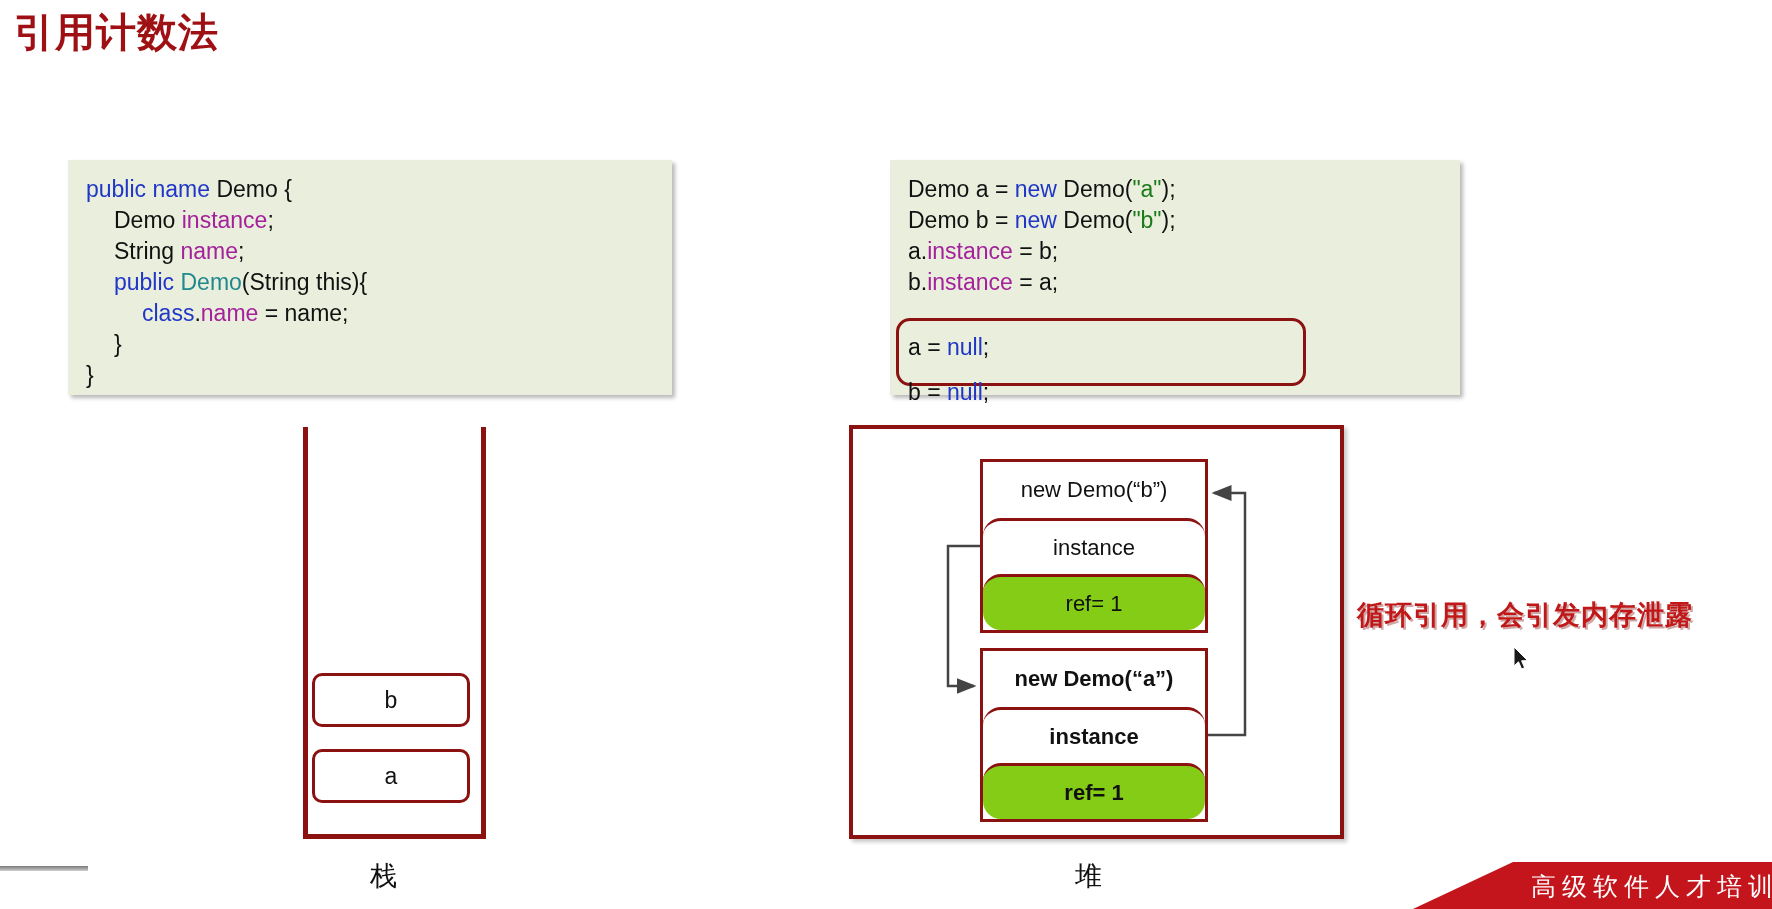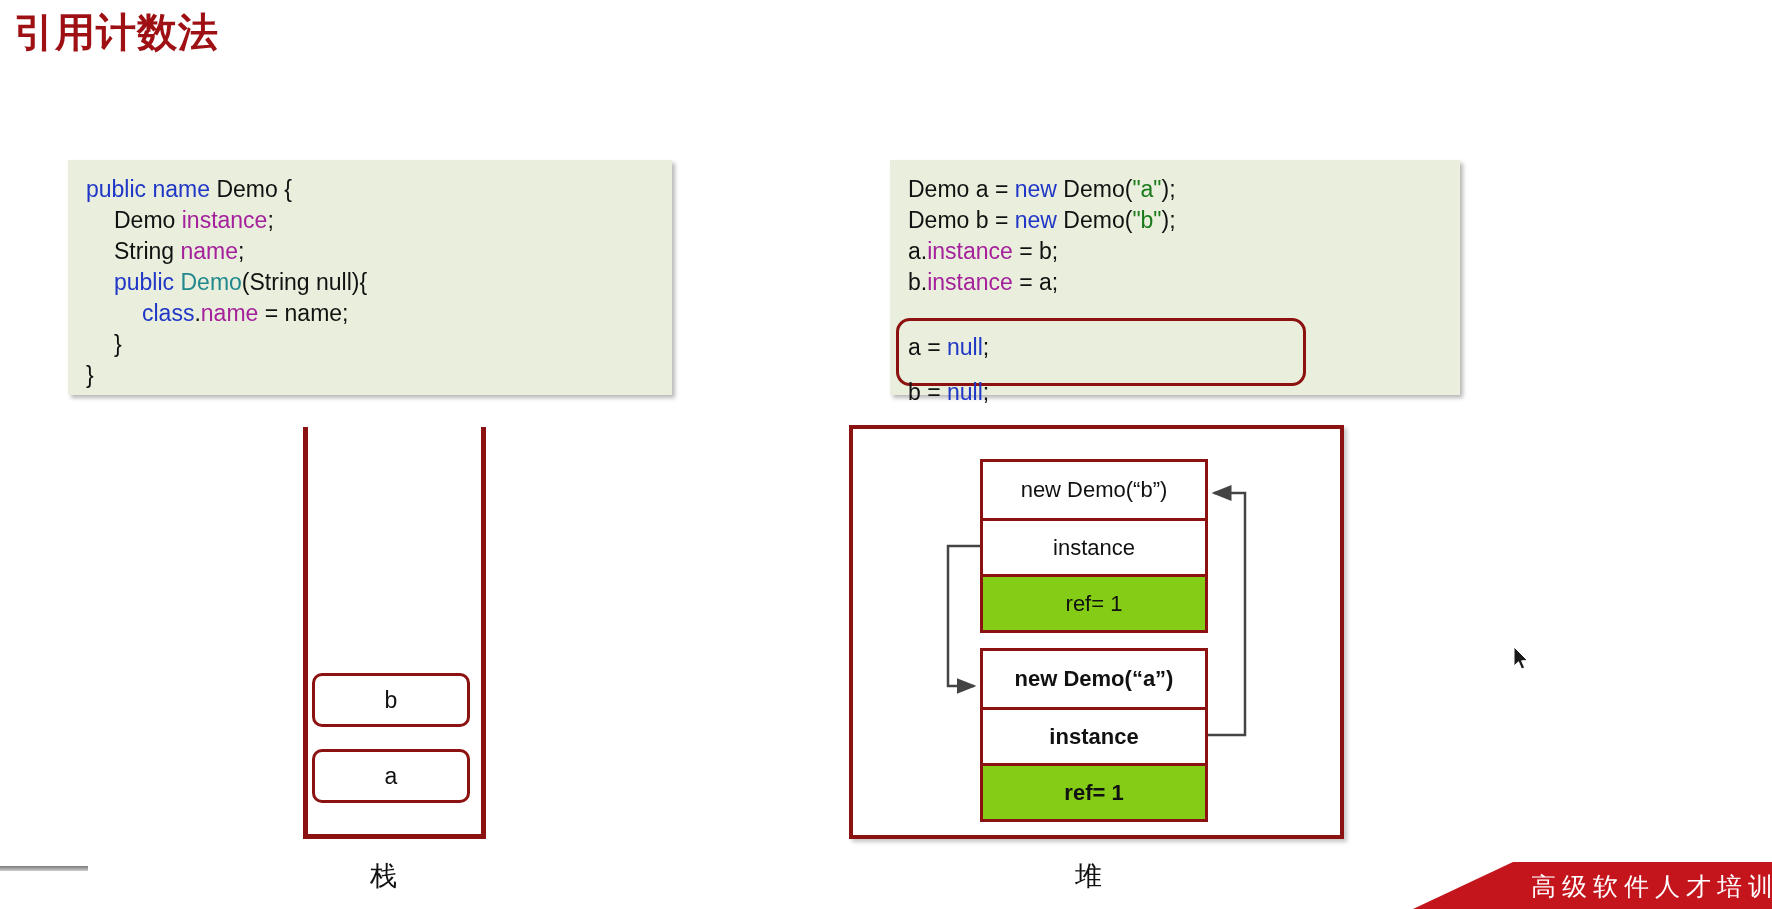"(String null){" span { text: null -> this }
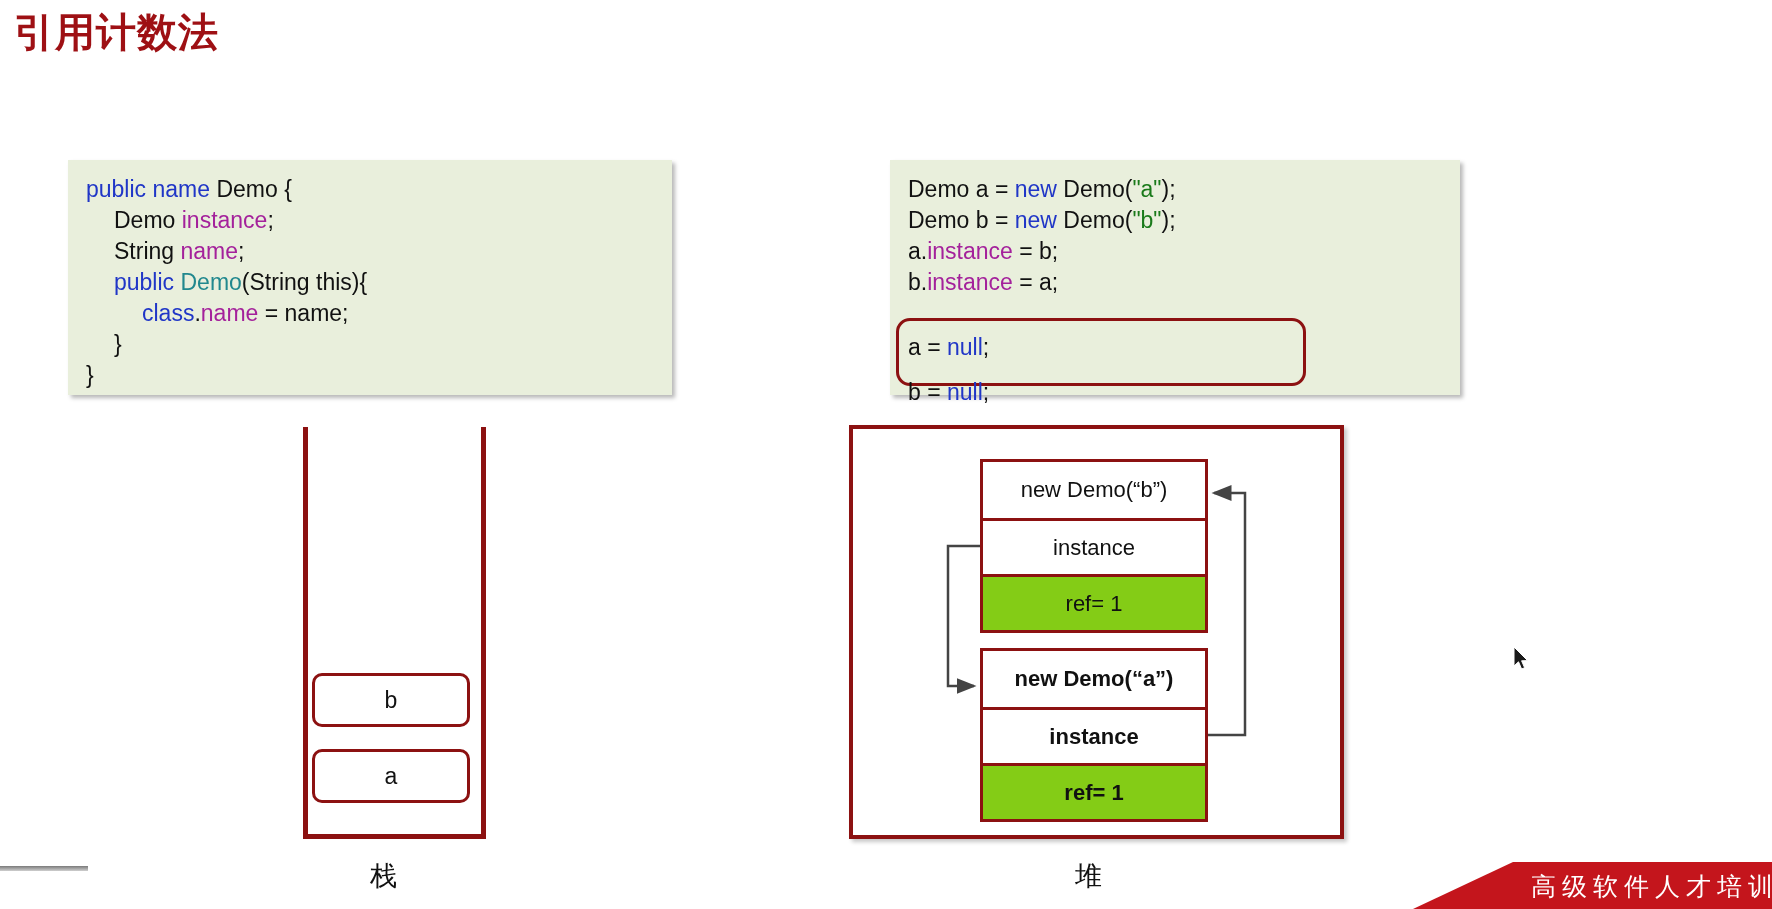"new Demo(“b”)" .obj-row { border-radius: none -> 18px }
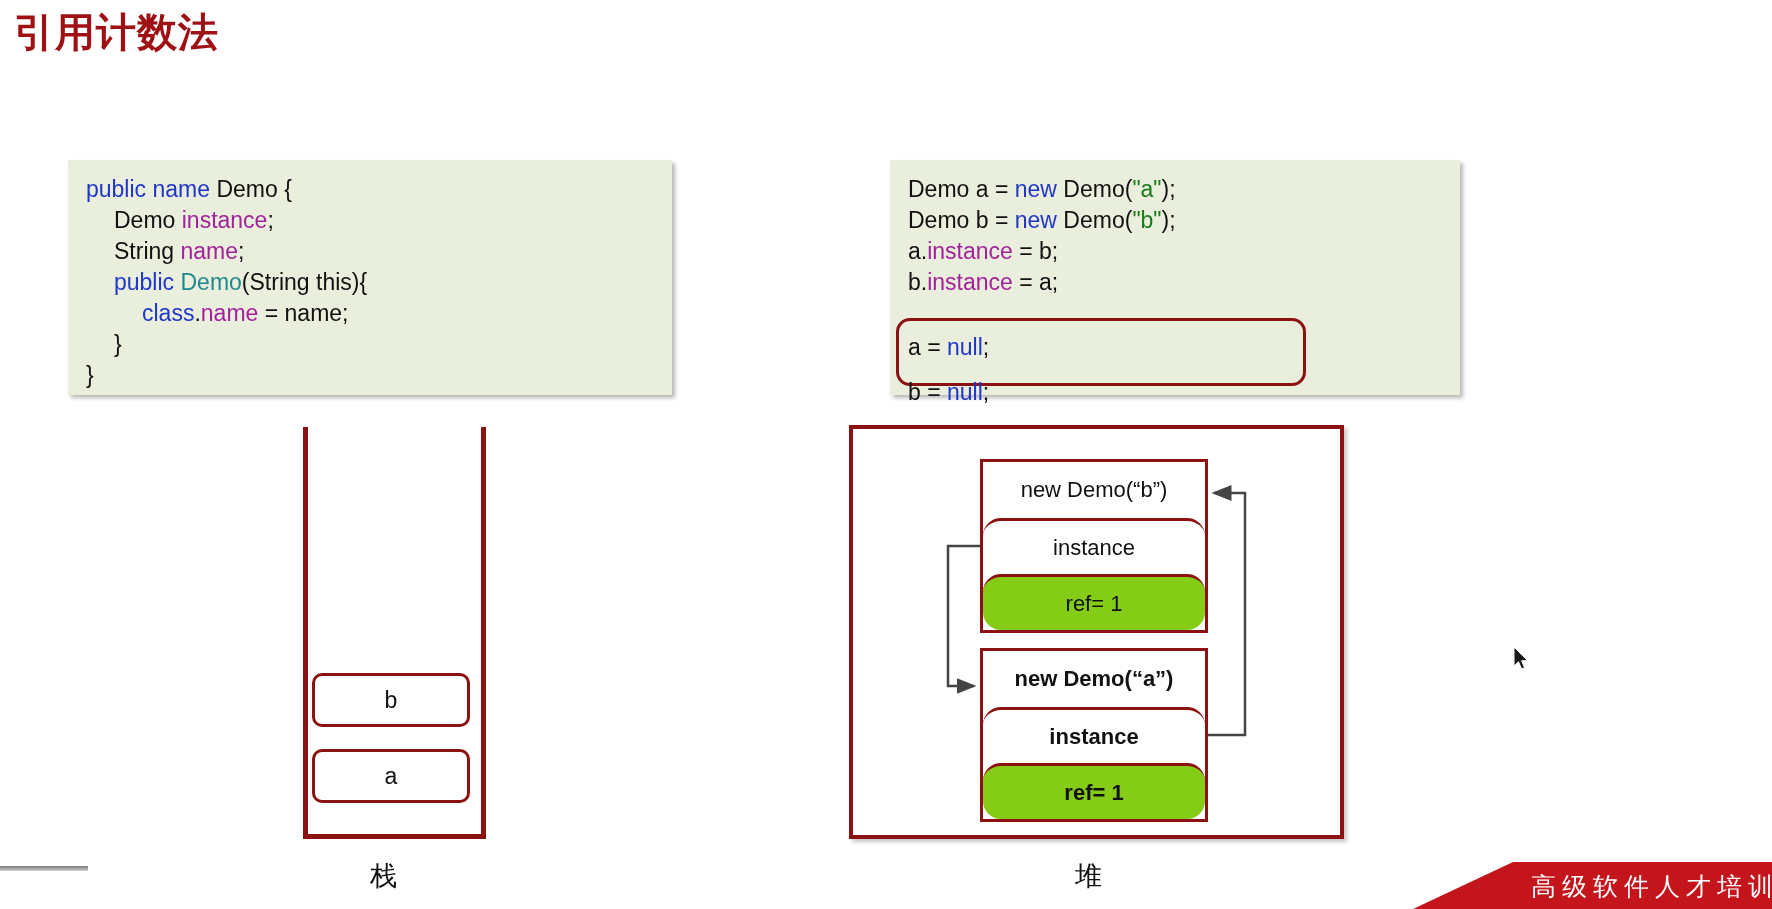"循环引用，会引发内存泄露" div { html: none -> <div>循环引用，会引发内存泄露</div> }
